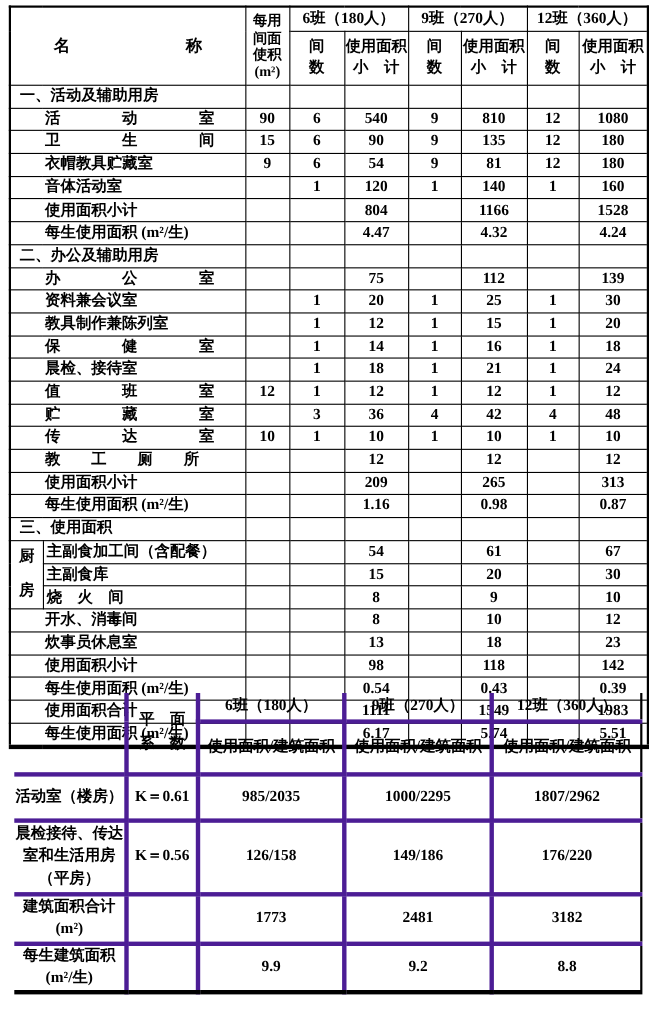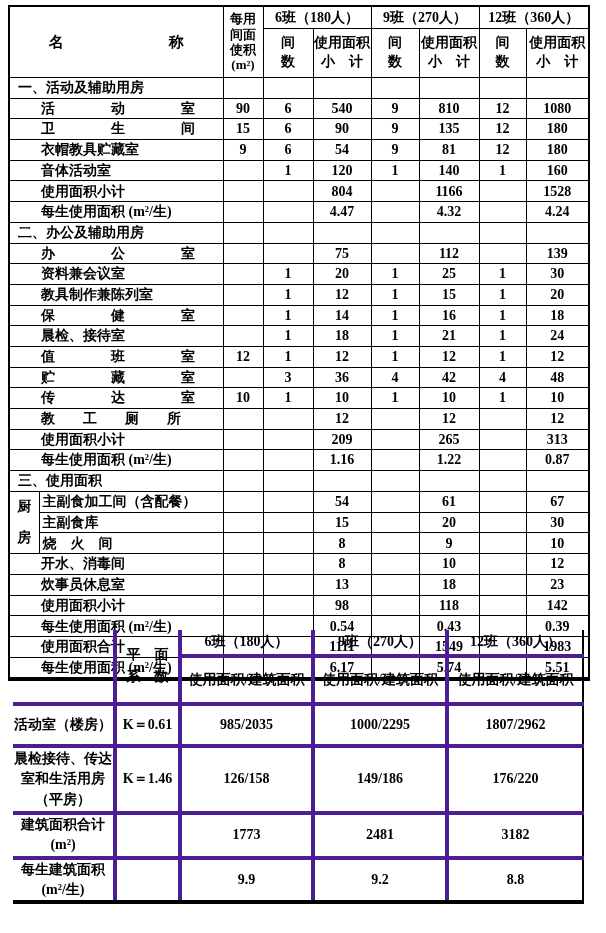"1.22" td.val { text: 1.22 -> 0.98 }
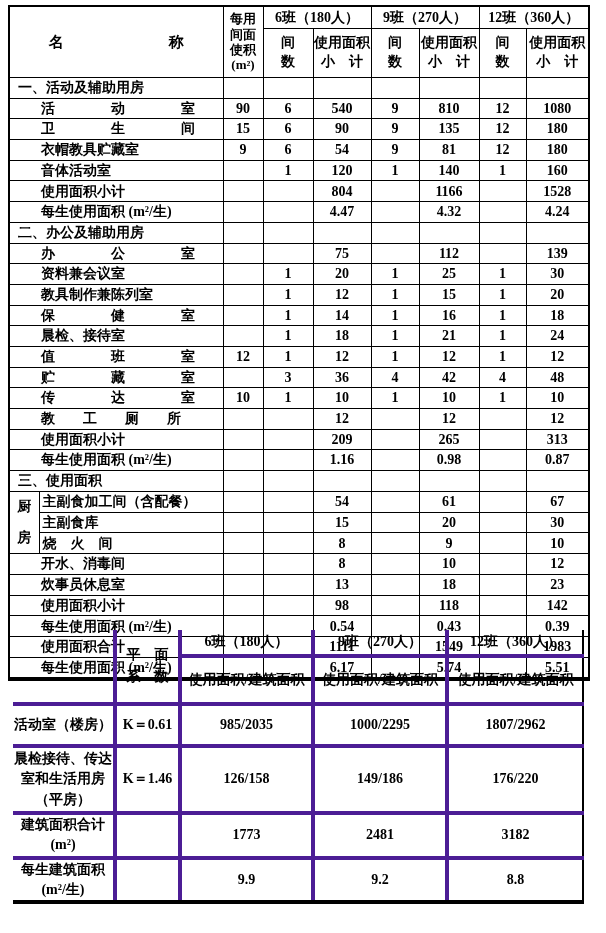"K＝1.46" td.kval { text: 1.46 -> 0.56 }
